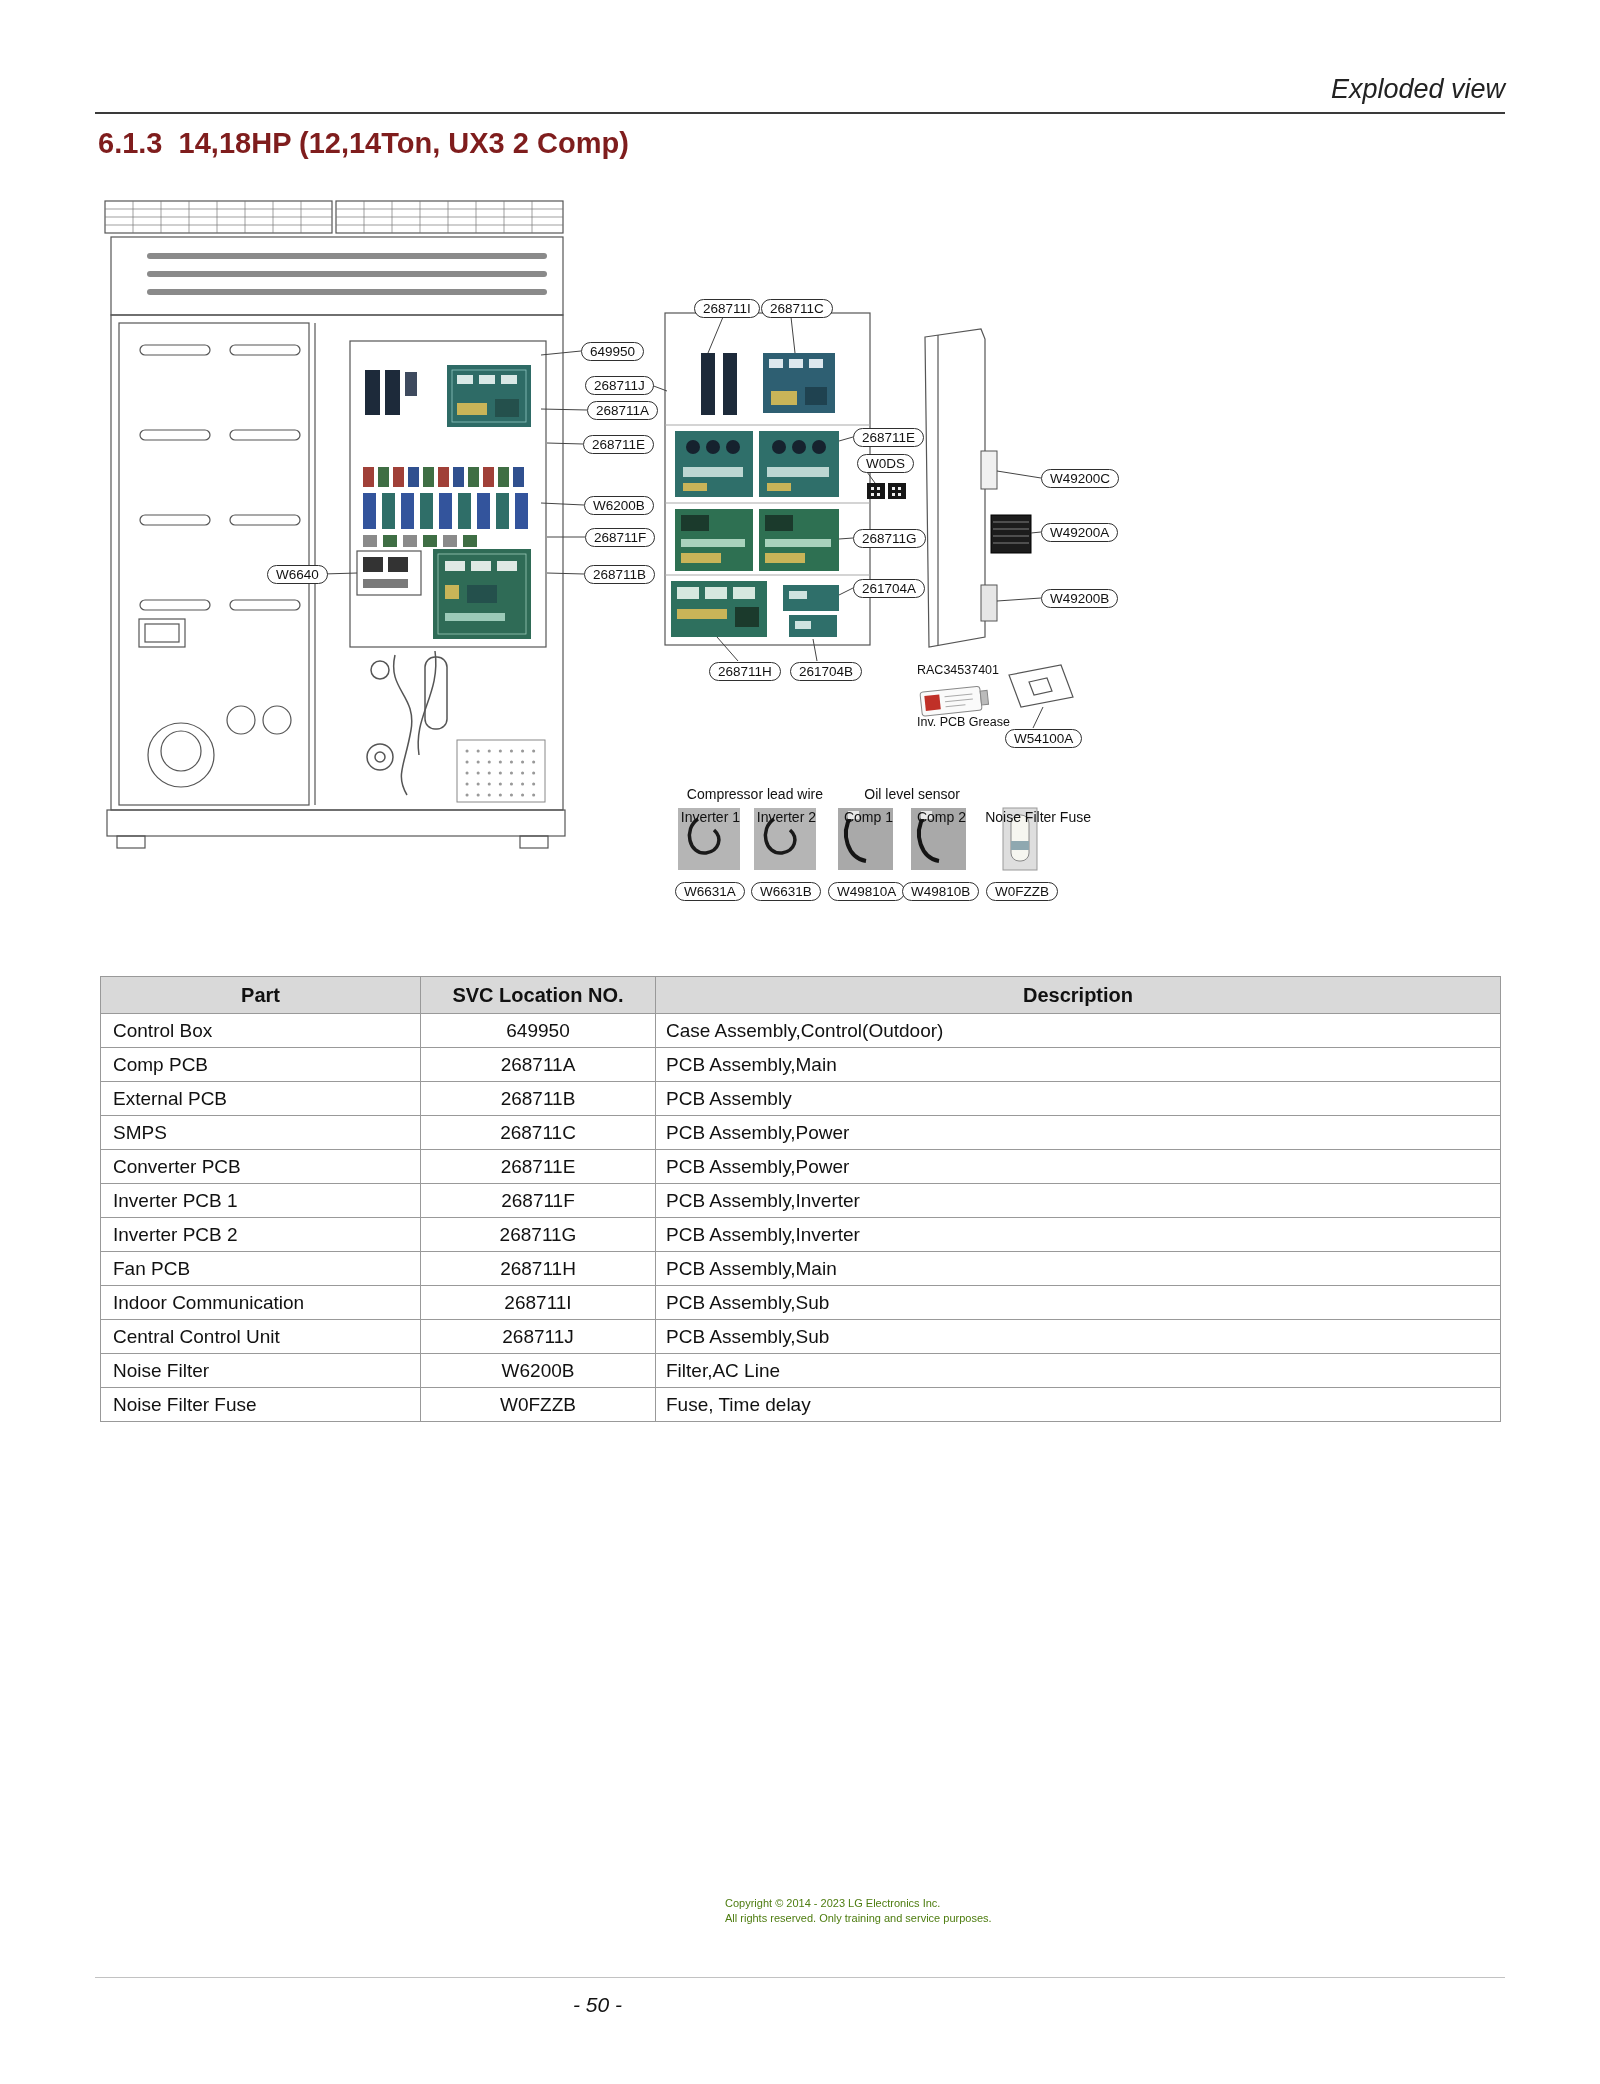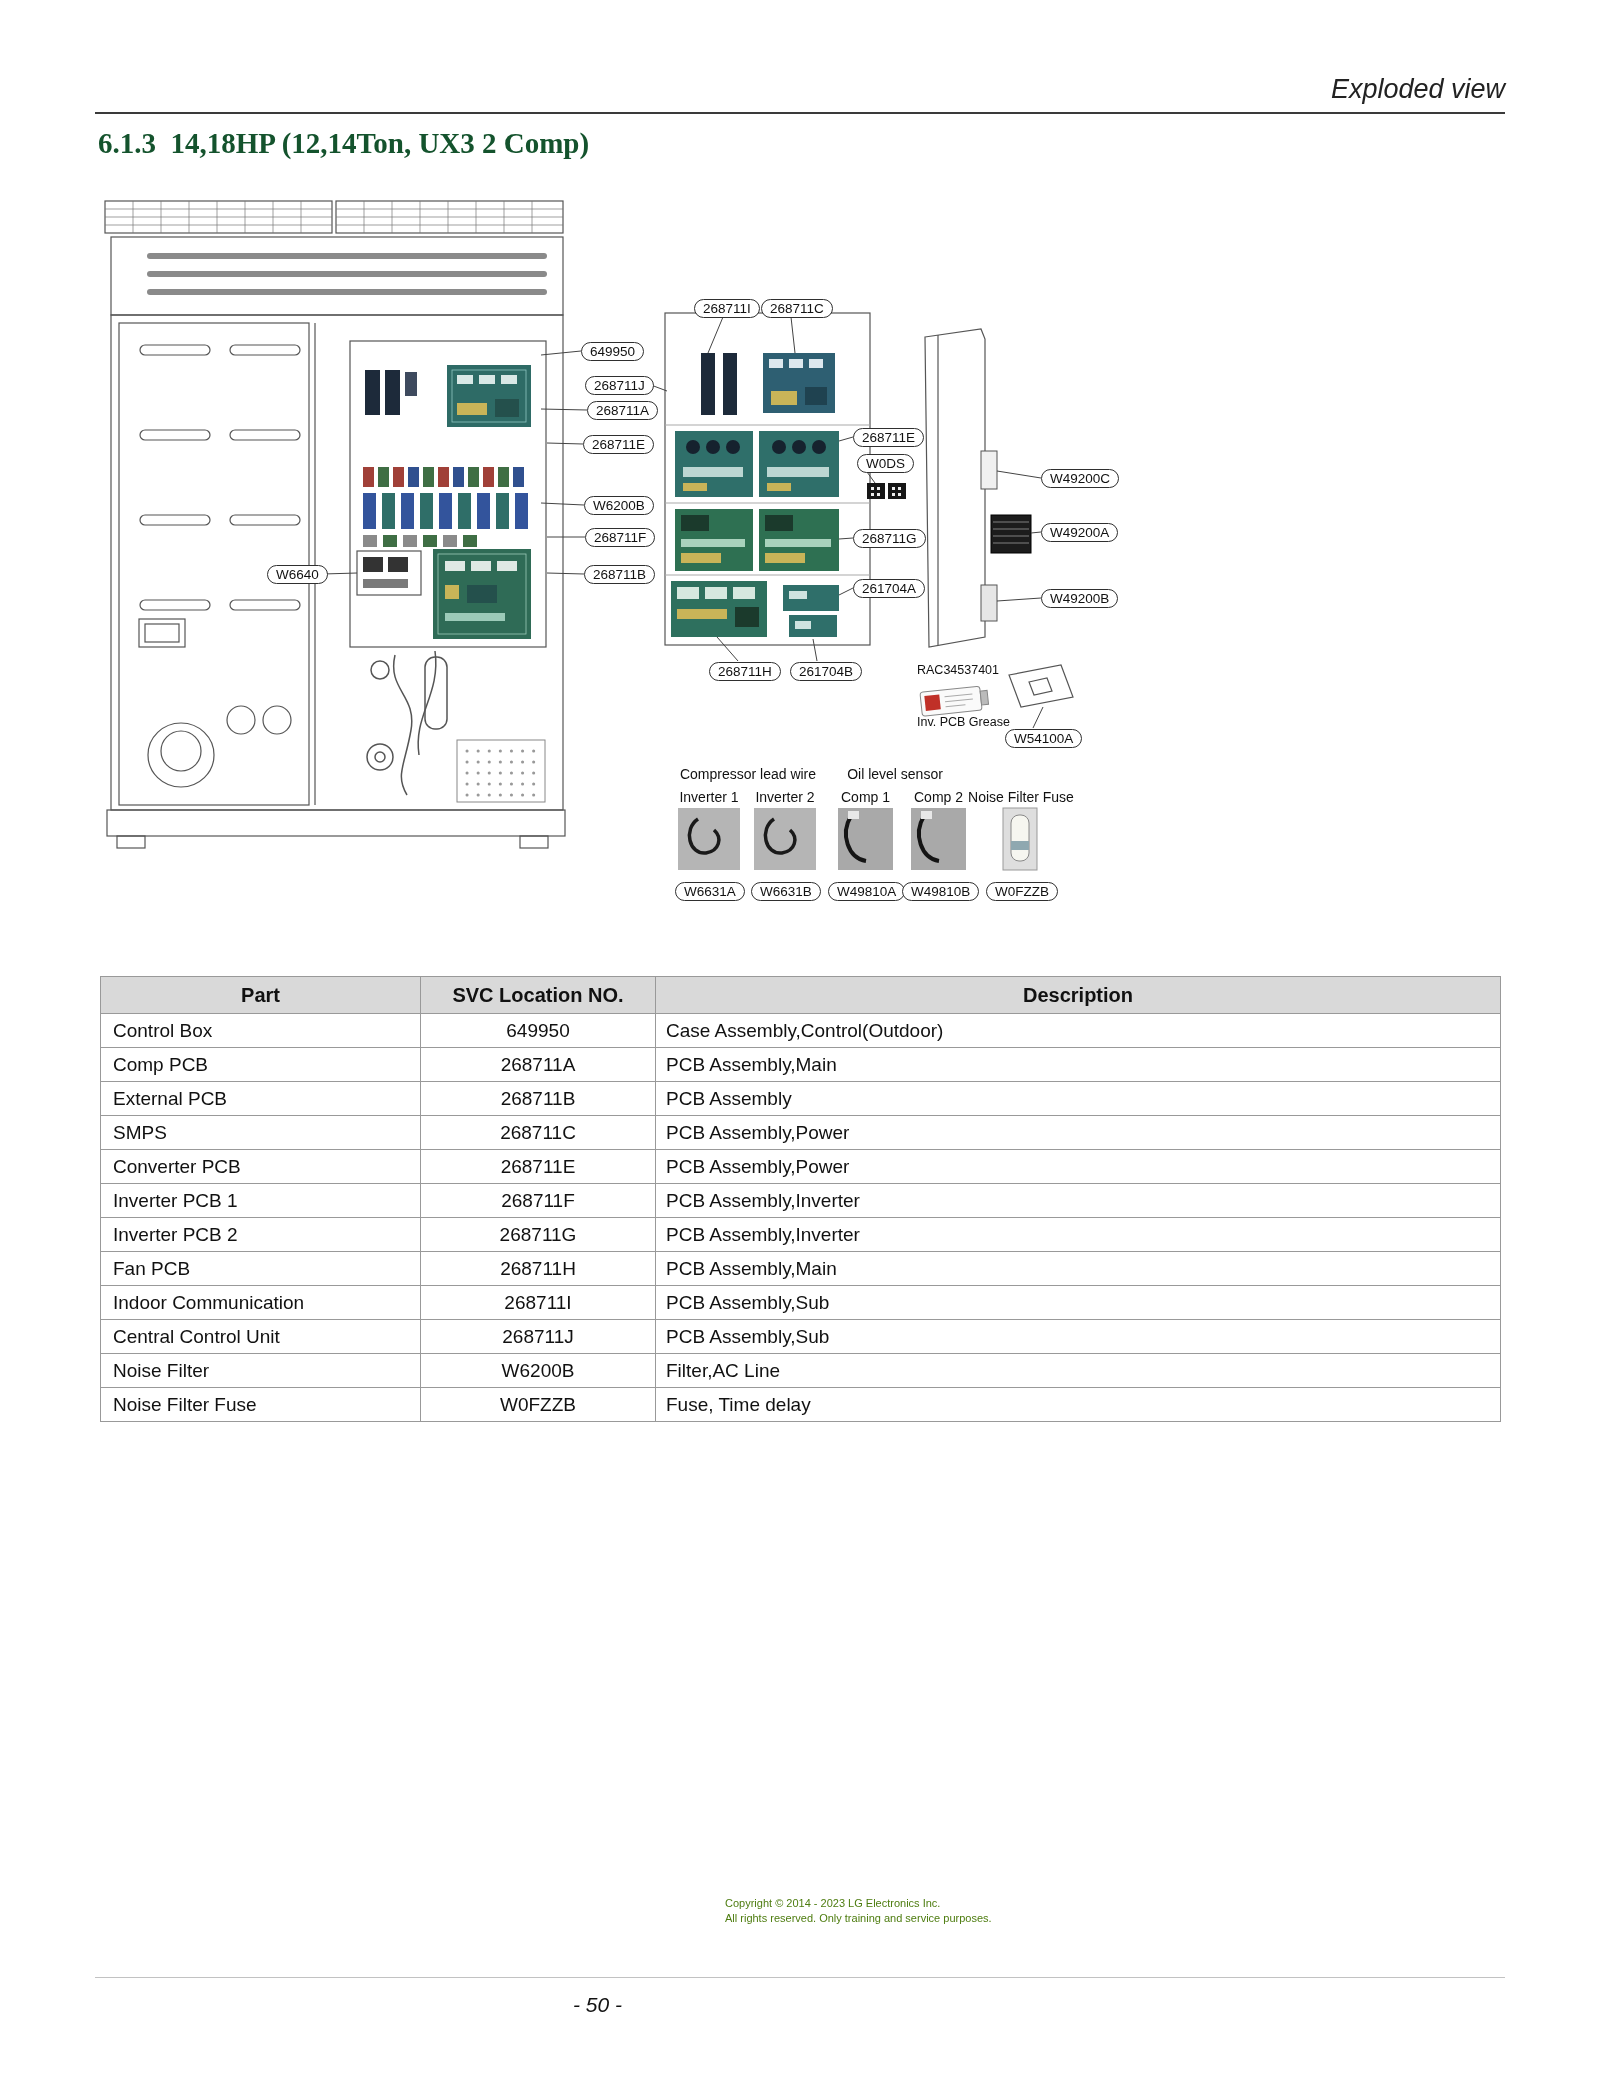"6.1.3 14,18HP (12,14Ton, UX3 2" .section-title { color: #14532d -> #7f1d1d; font-family: Liberation Serif, serif -> none }
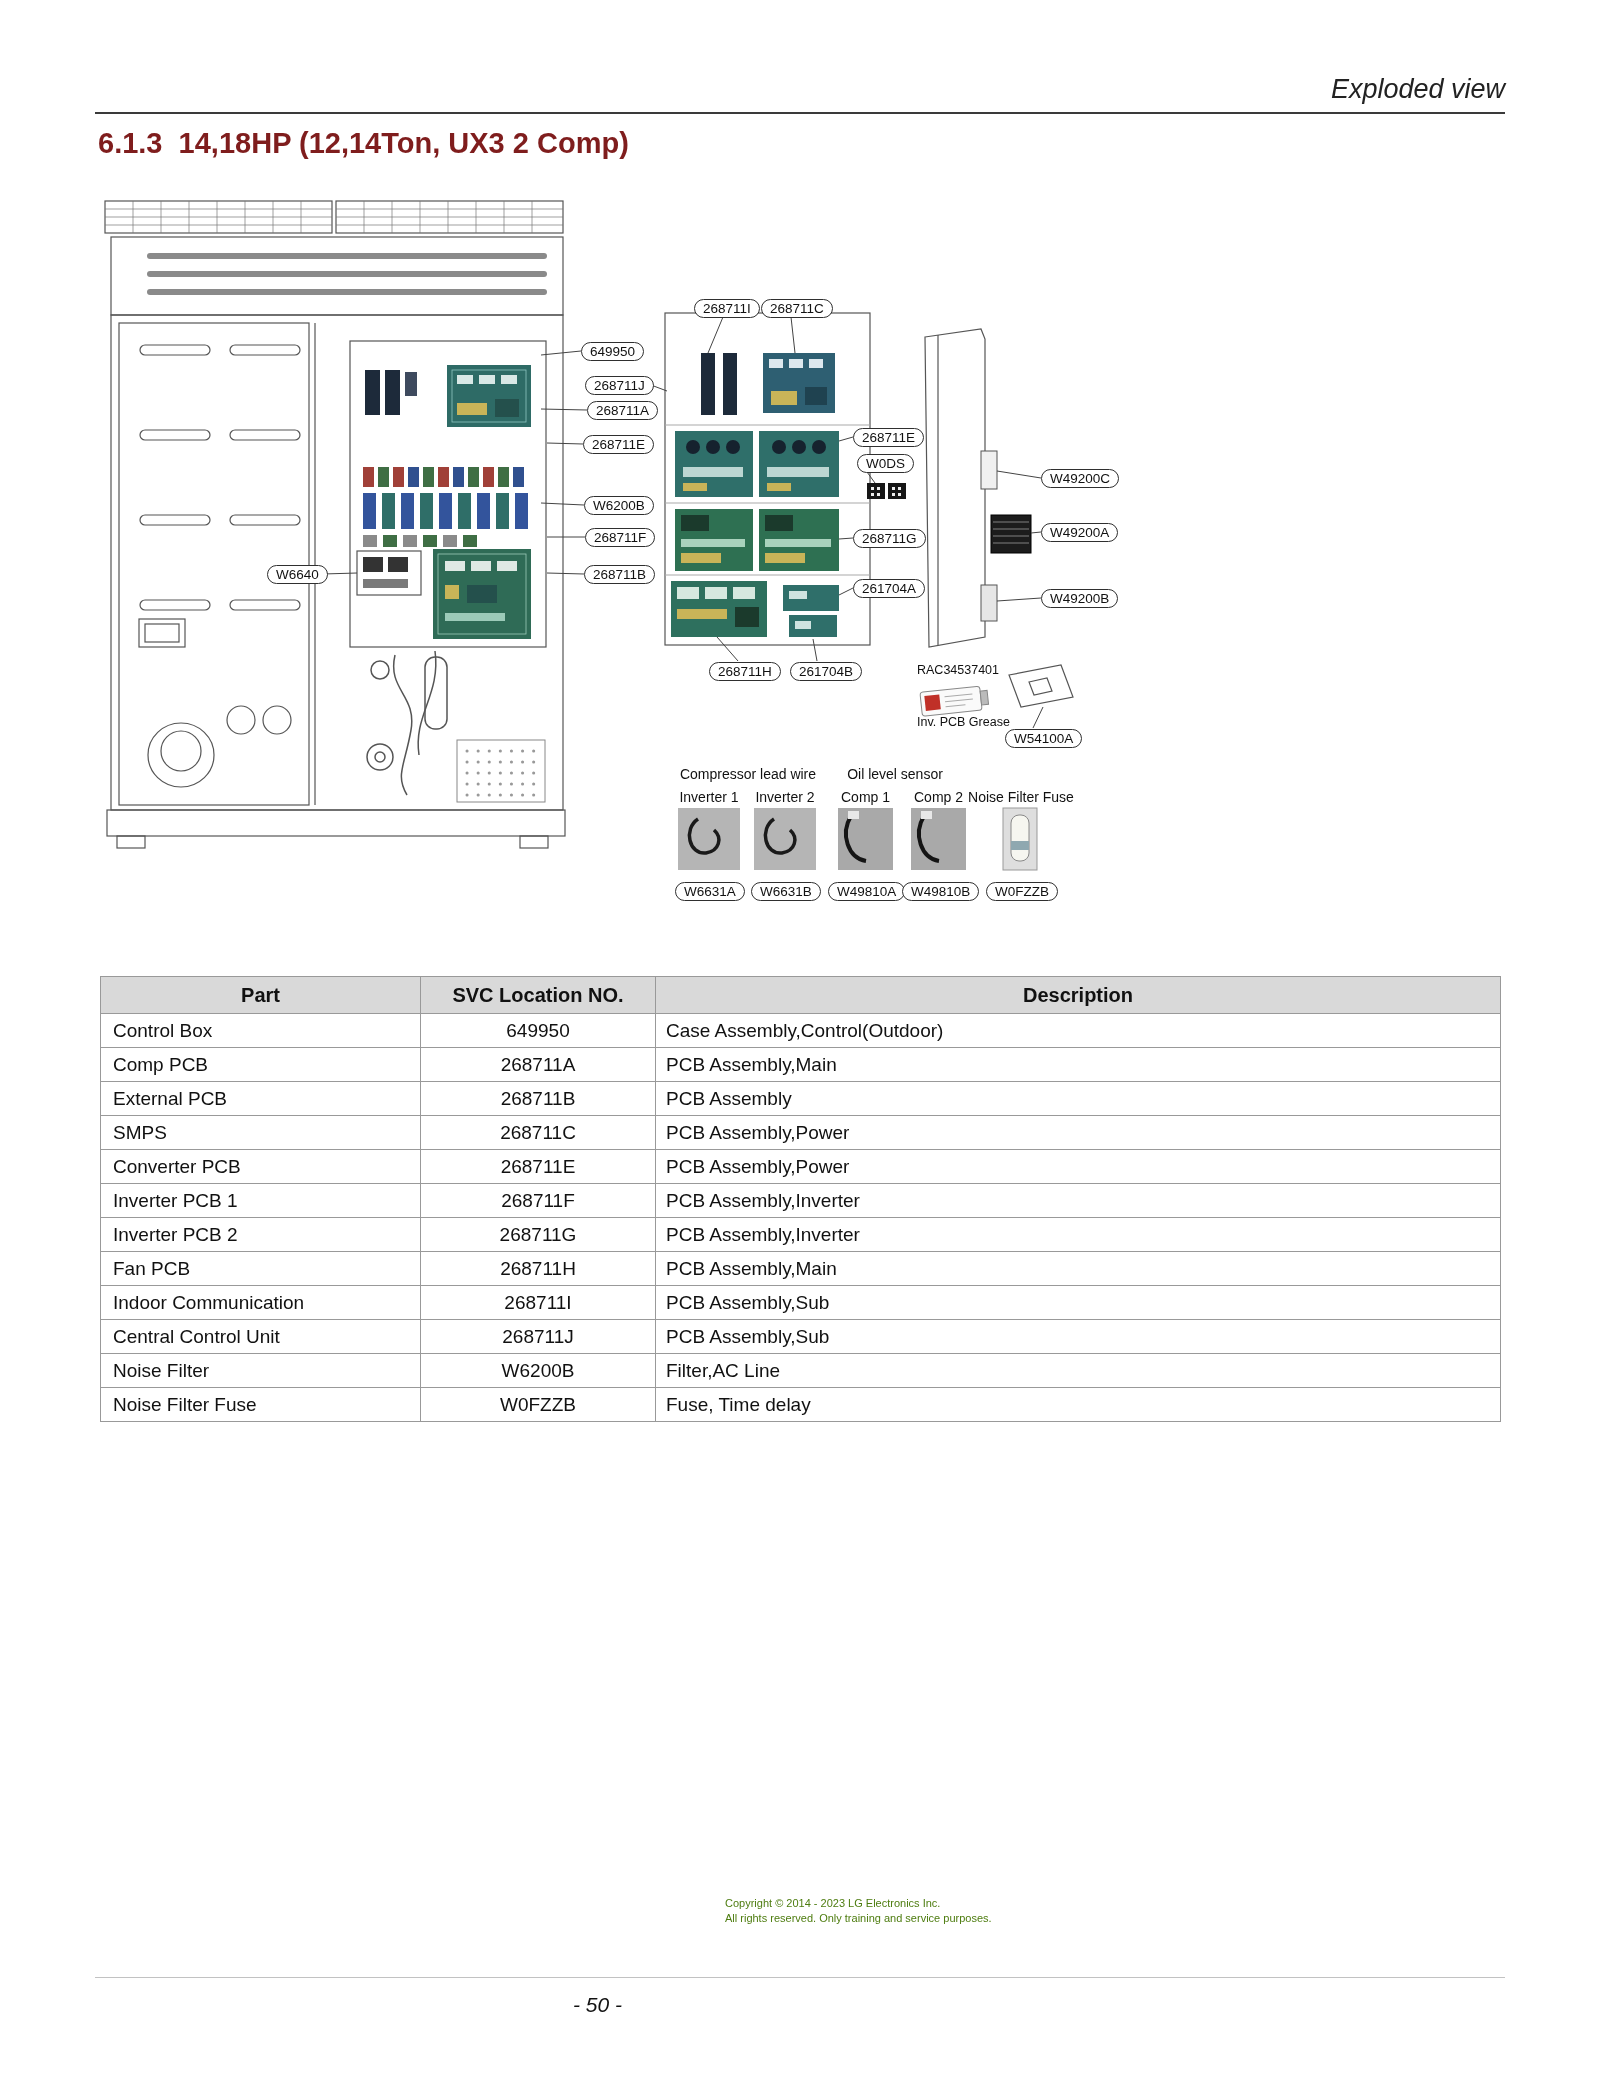"Compressor lead wire" .dlabel.center { margin-top: none -> 20px; text-align: center -> right }
